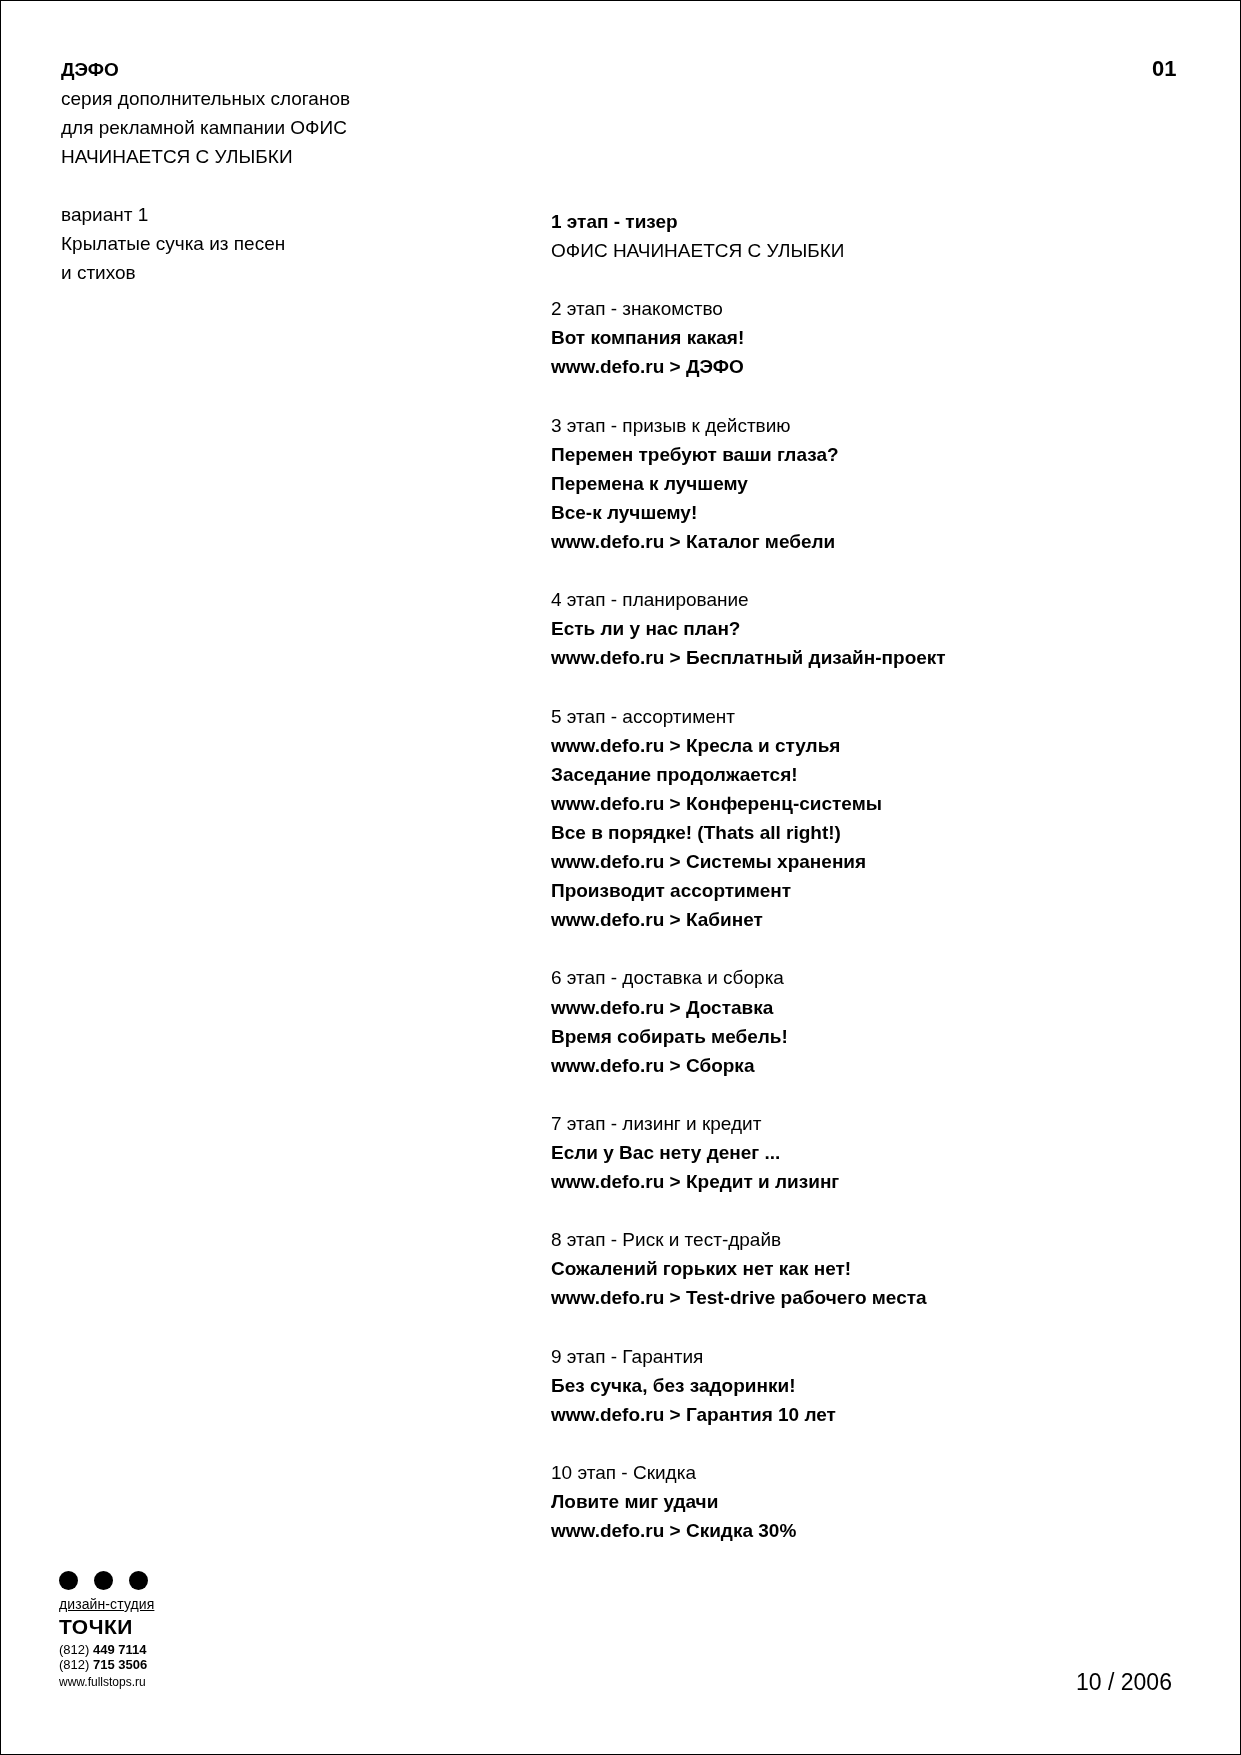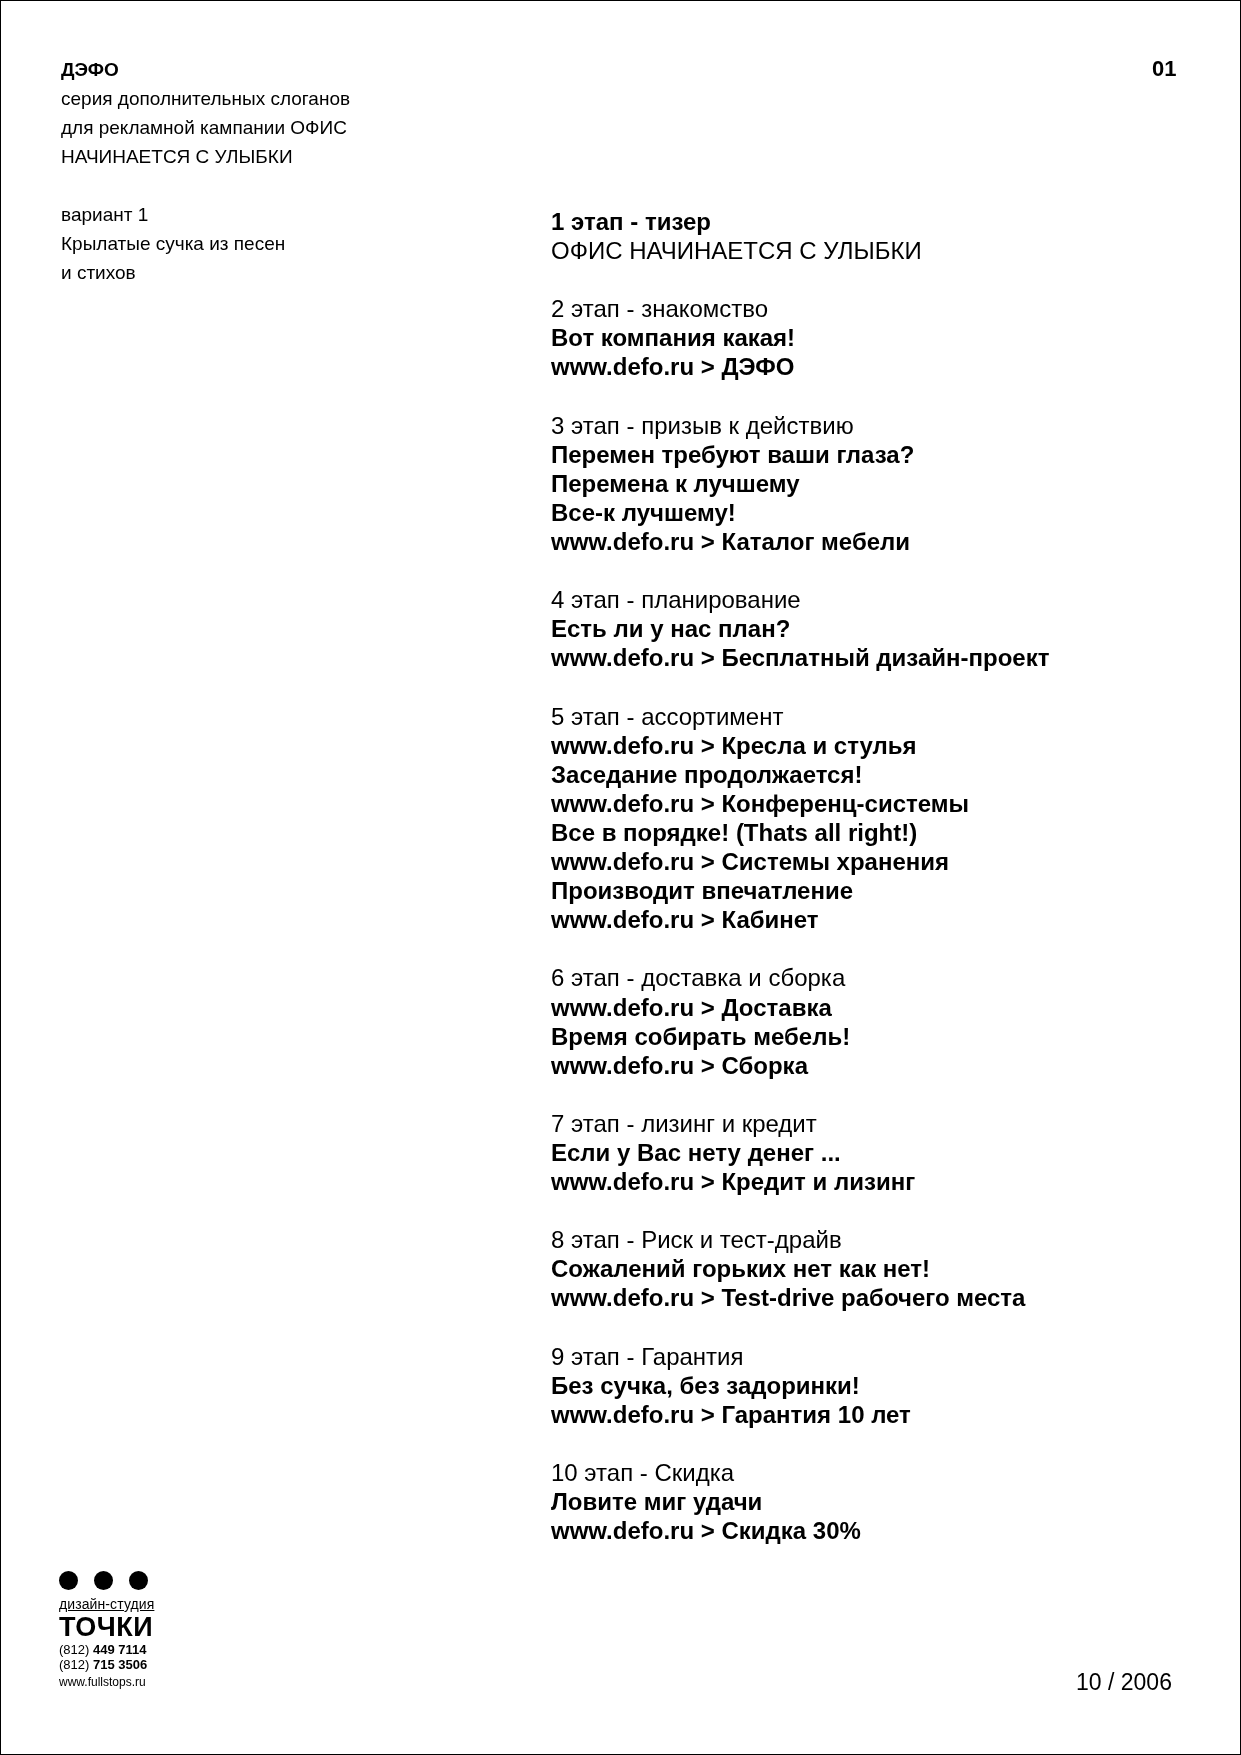"1 этап - тизер" .stages { font-size: 24px -> 19px }
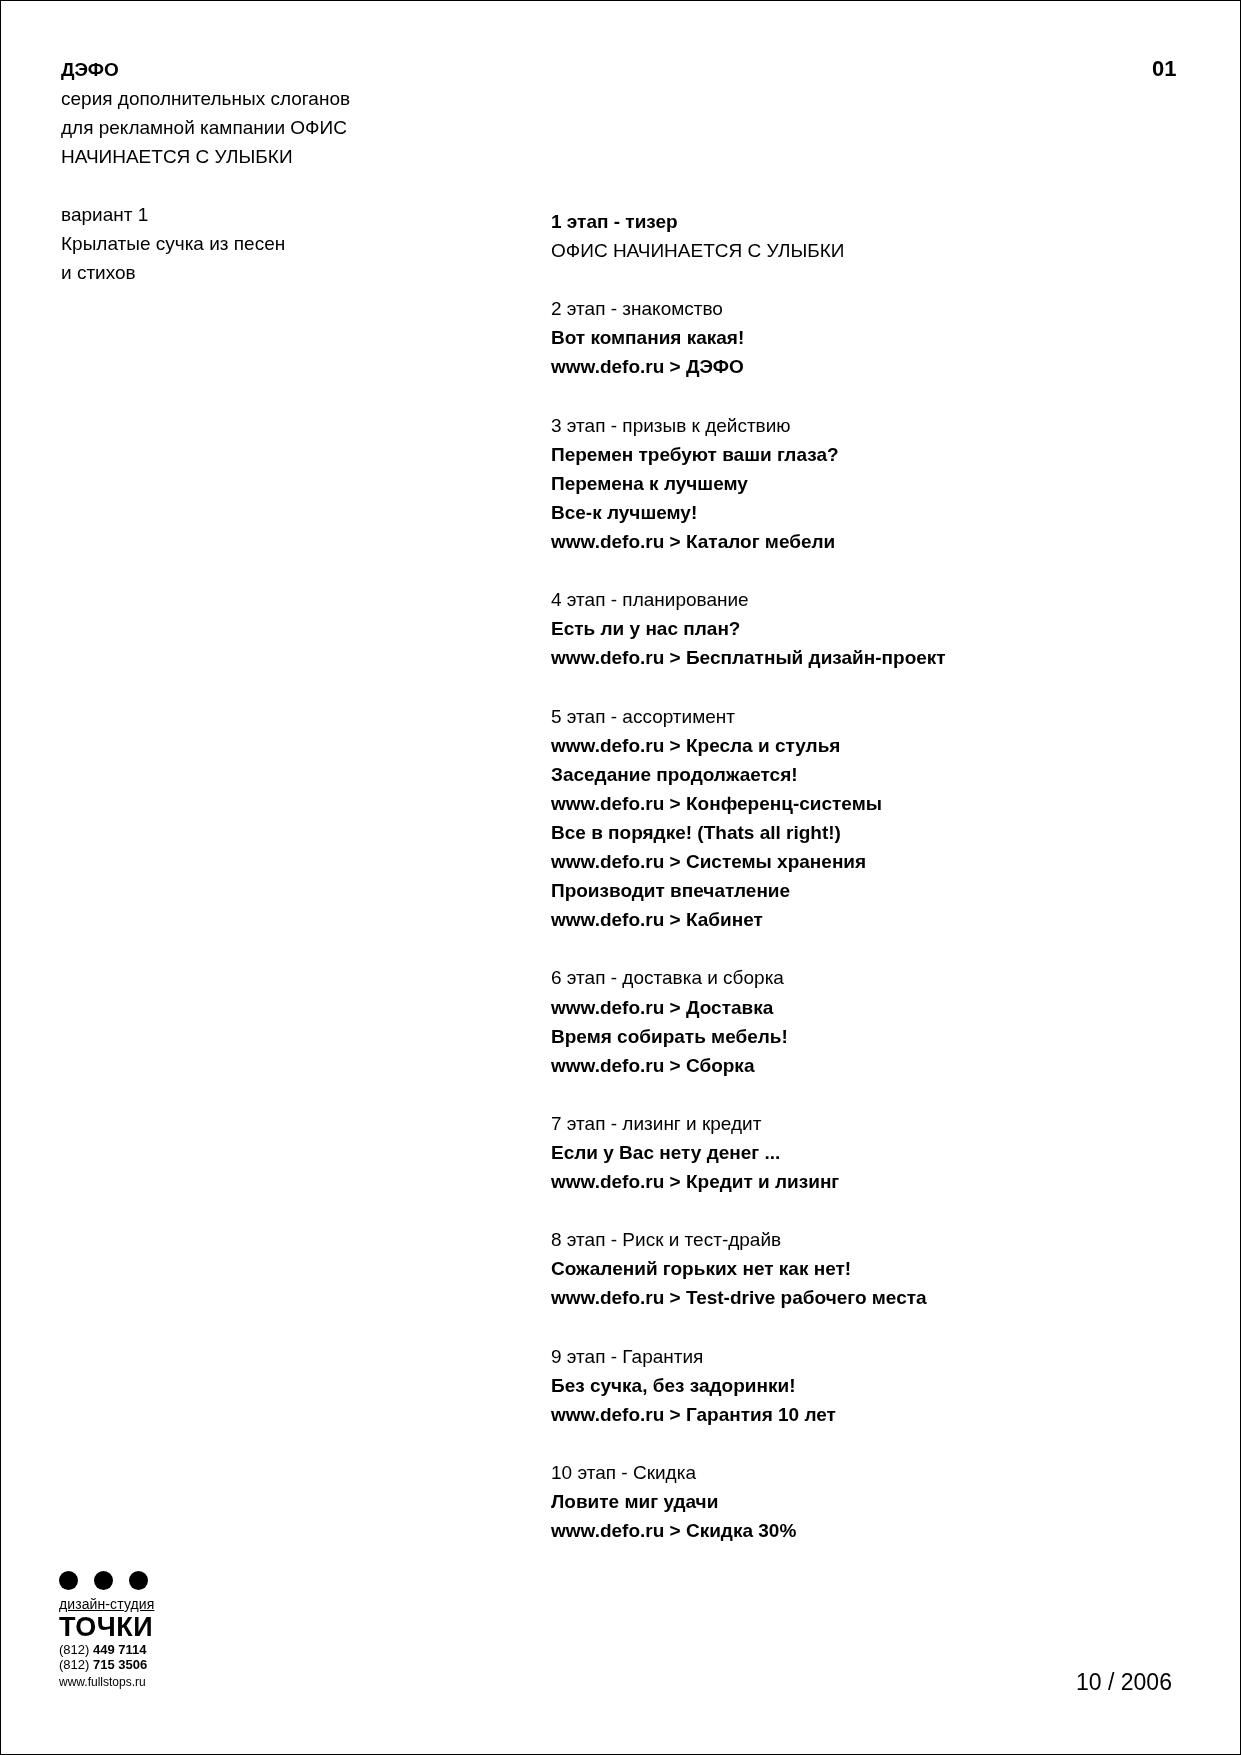"Производит впечатление" div.line { text: впечатление -> ассортимент }
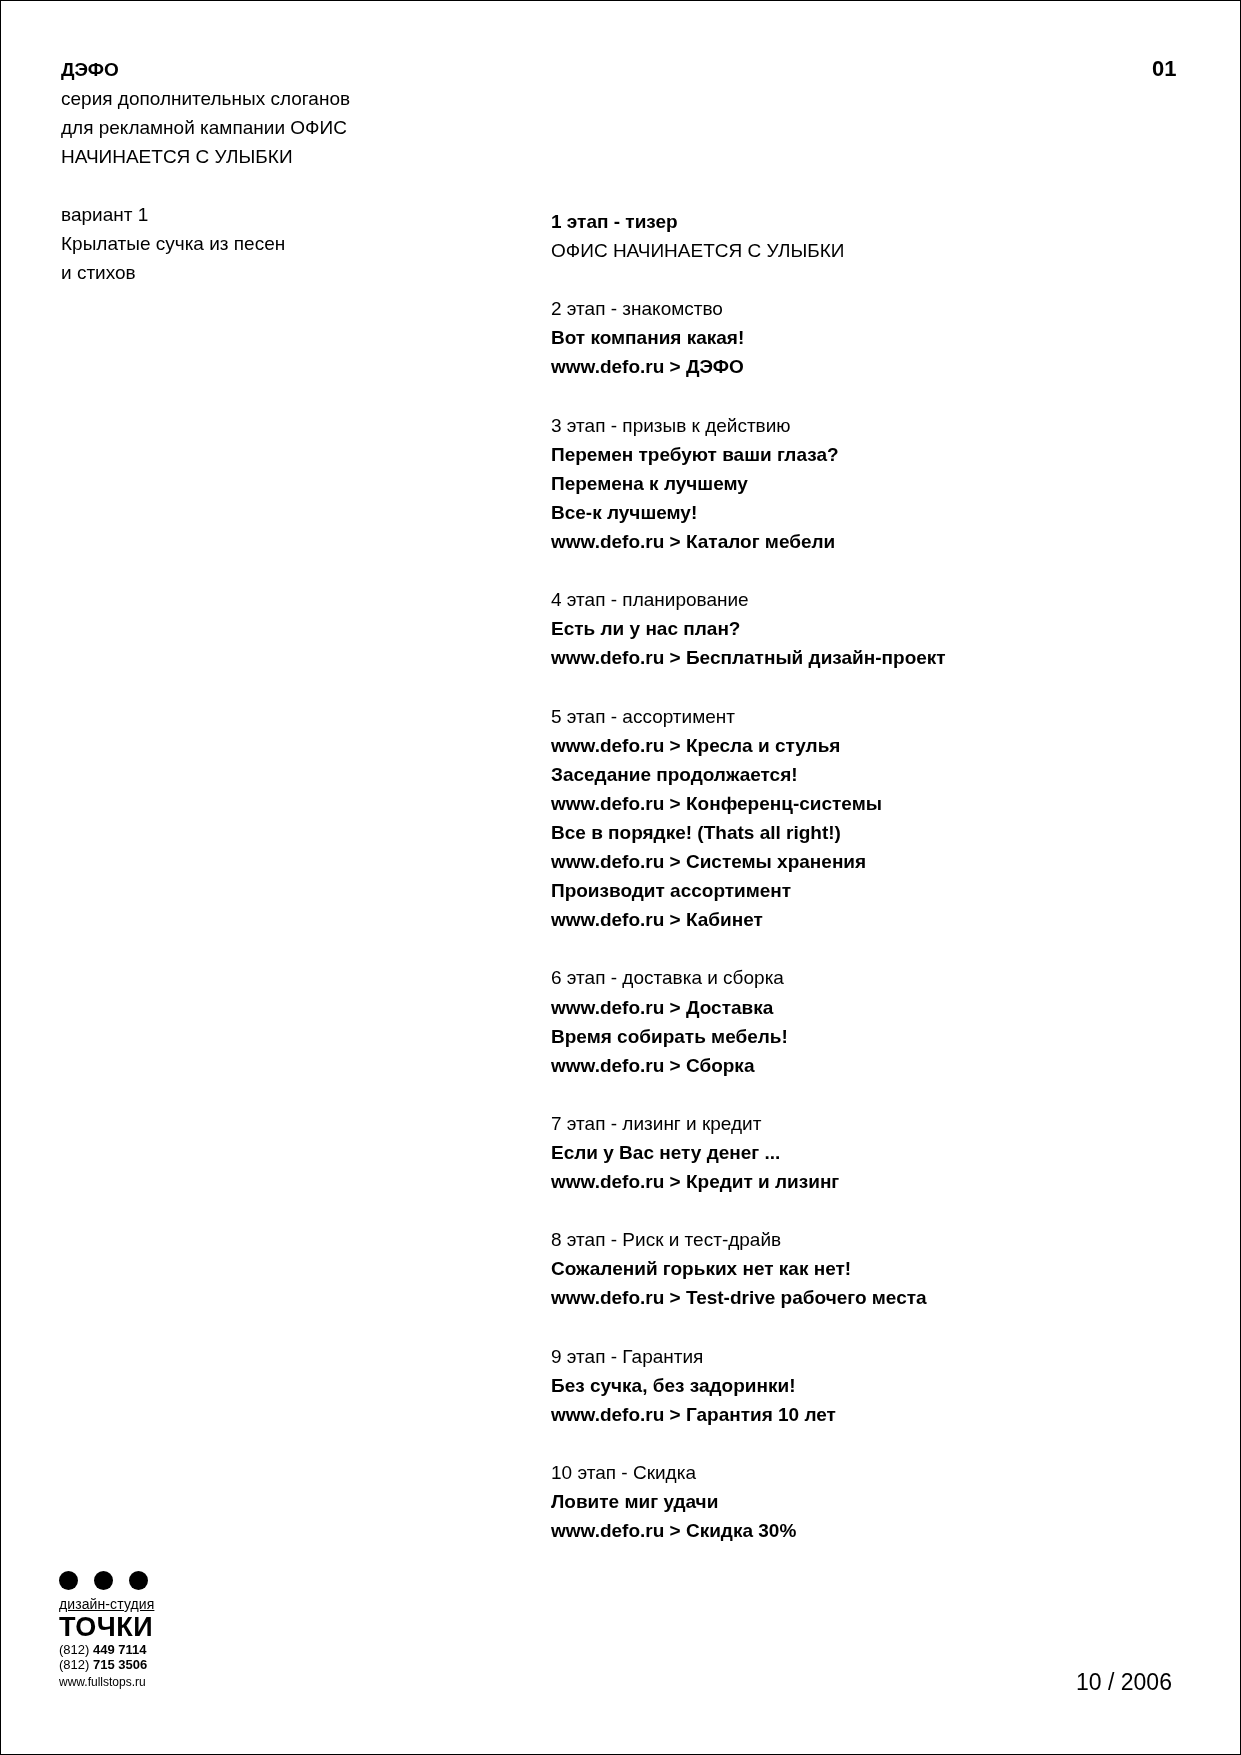"ТОЧКИ" .logo .brand { font-size: 27px -> 21px }
